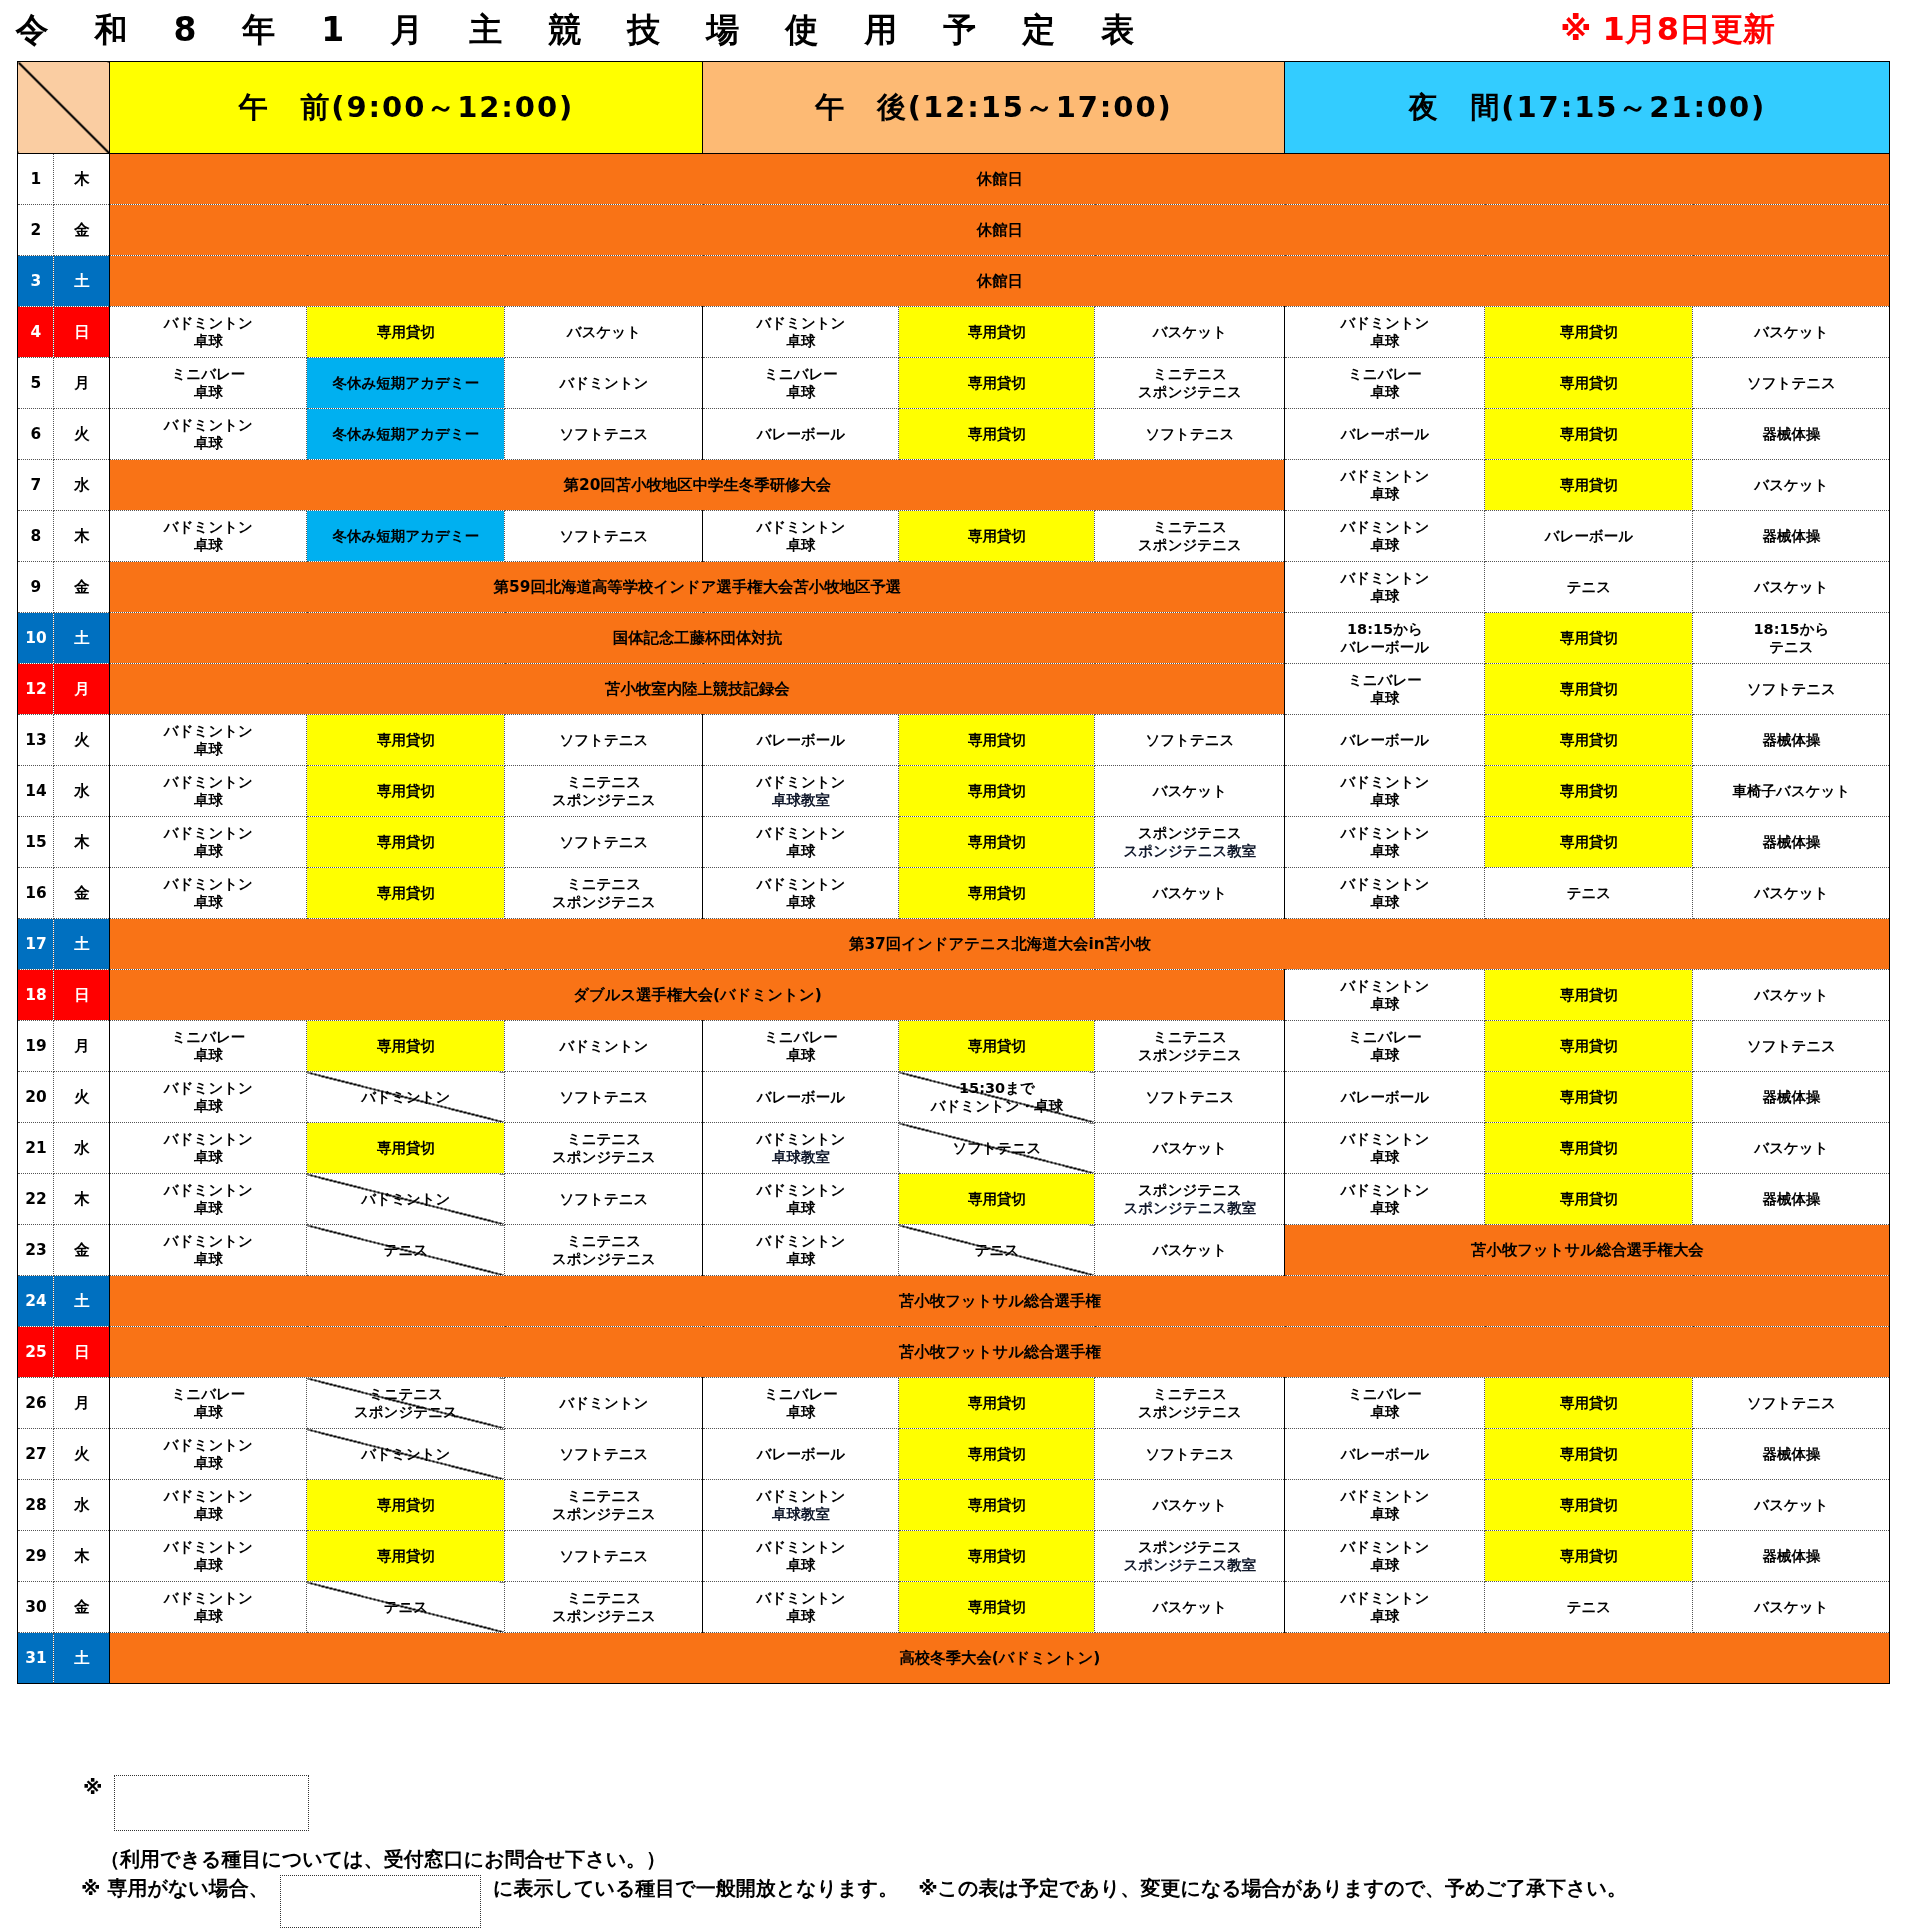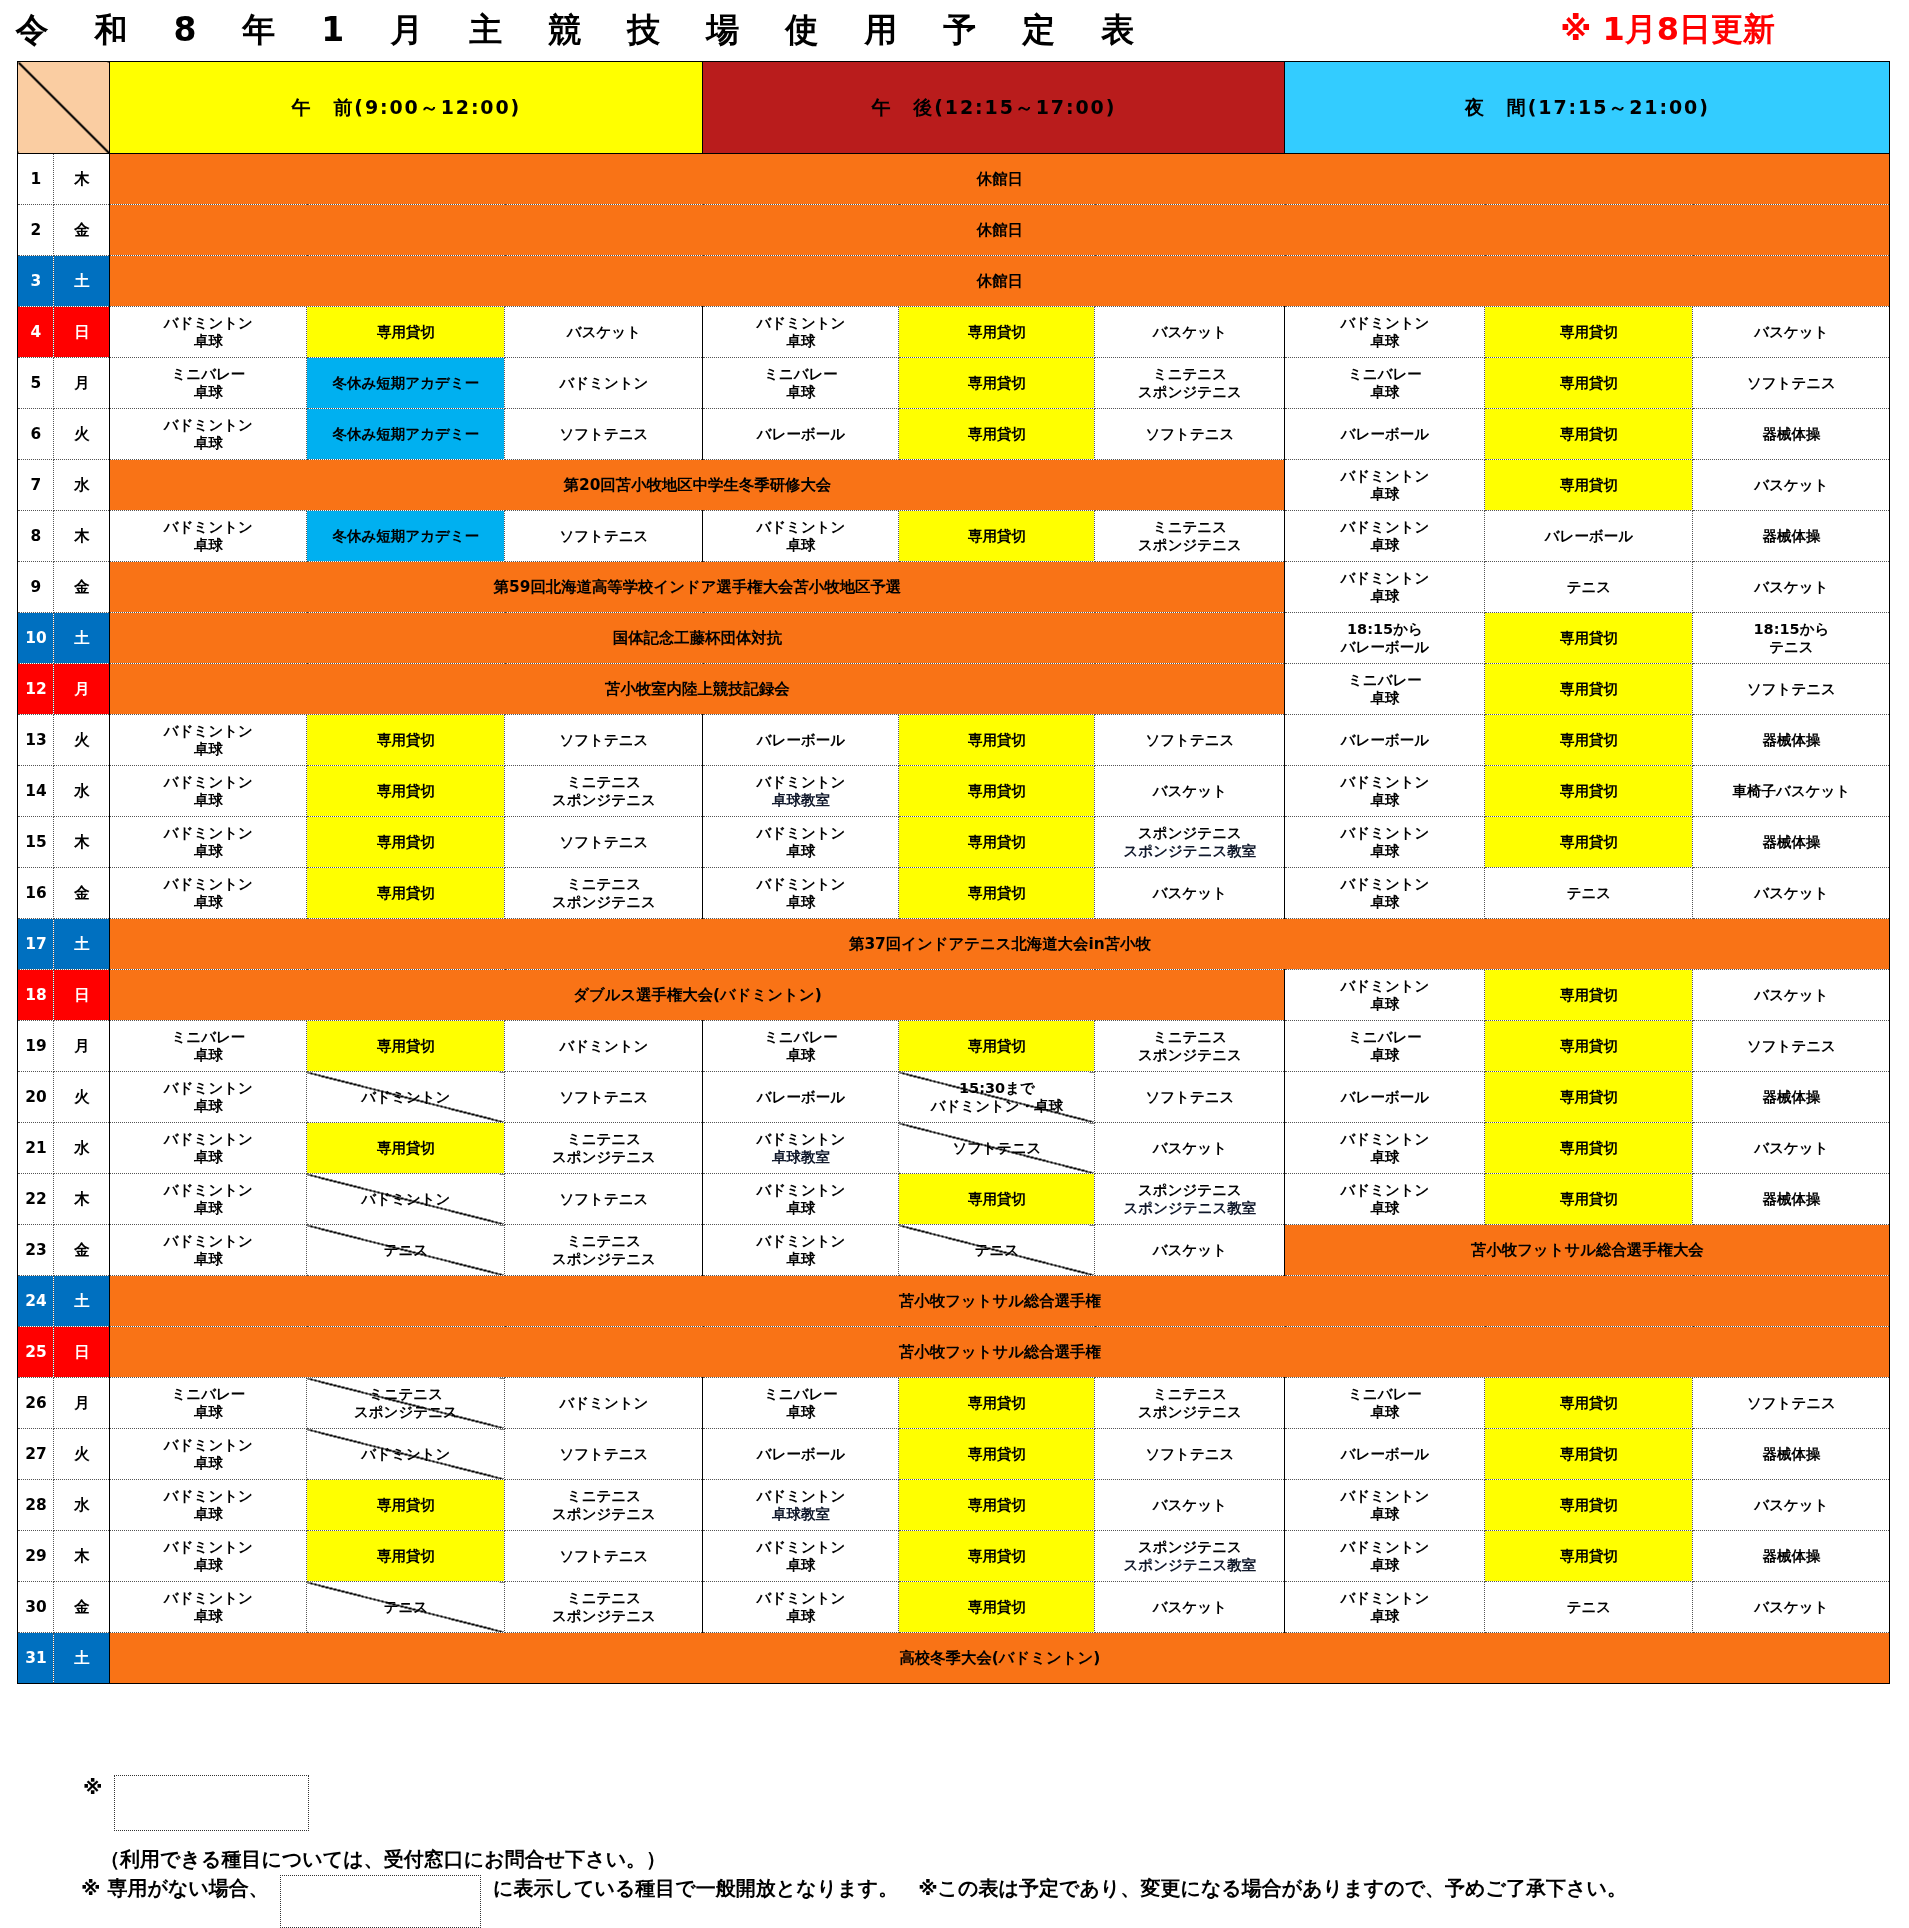"午 前(9:00～12:00)" .h-label { font-size: 19px -> 29px }
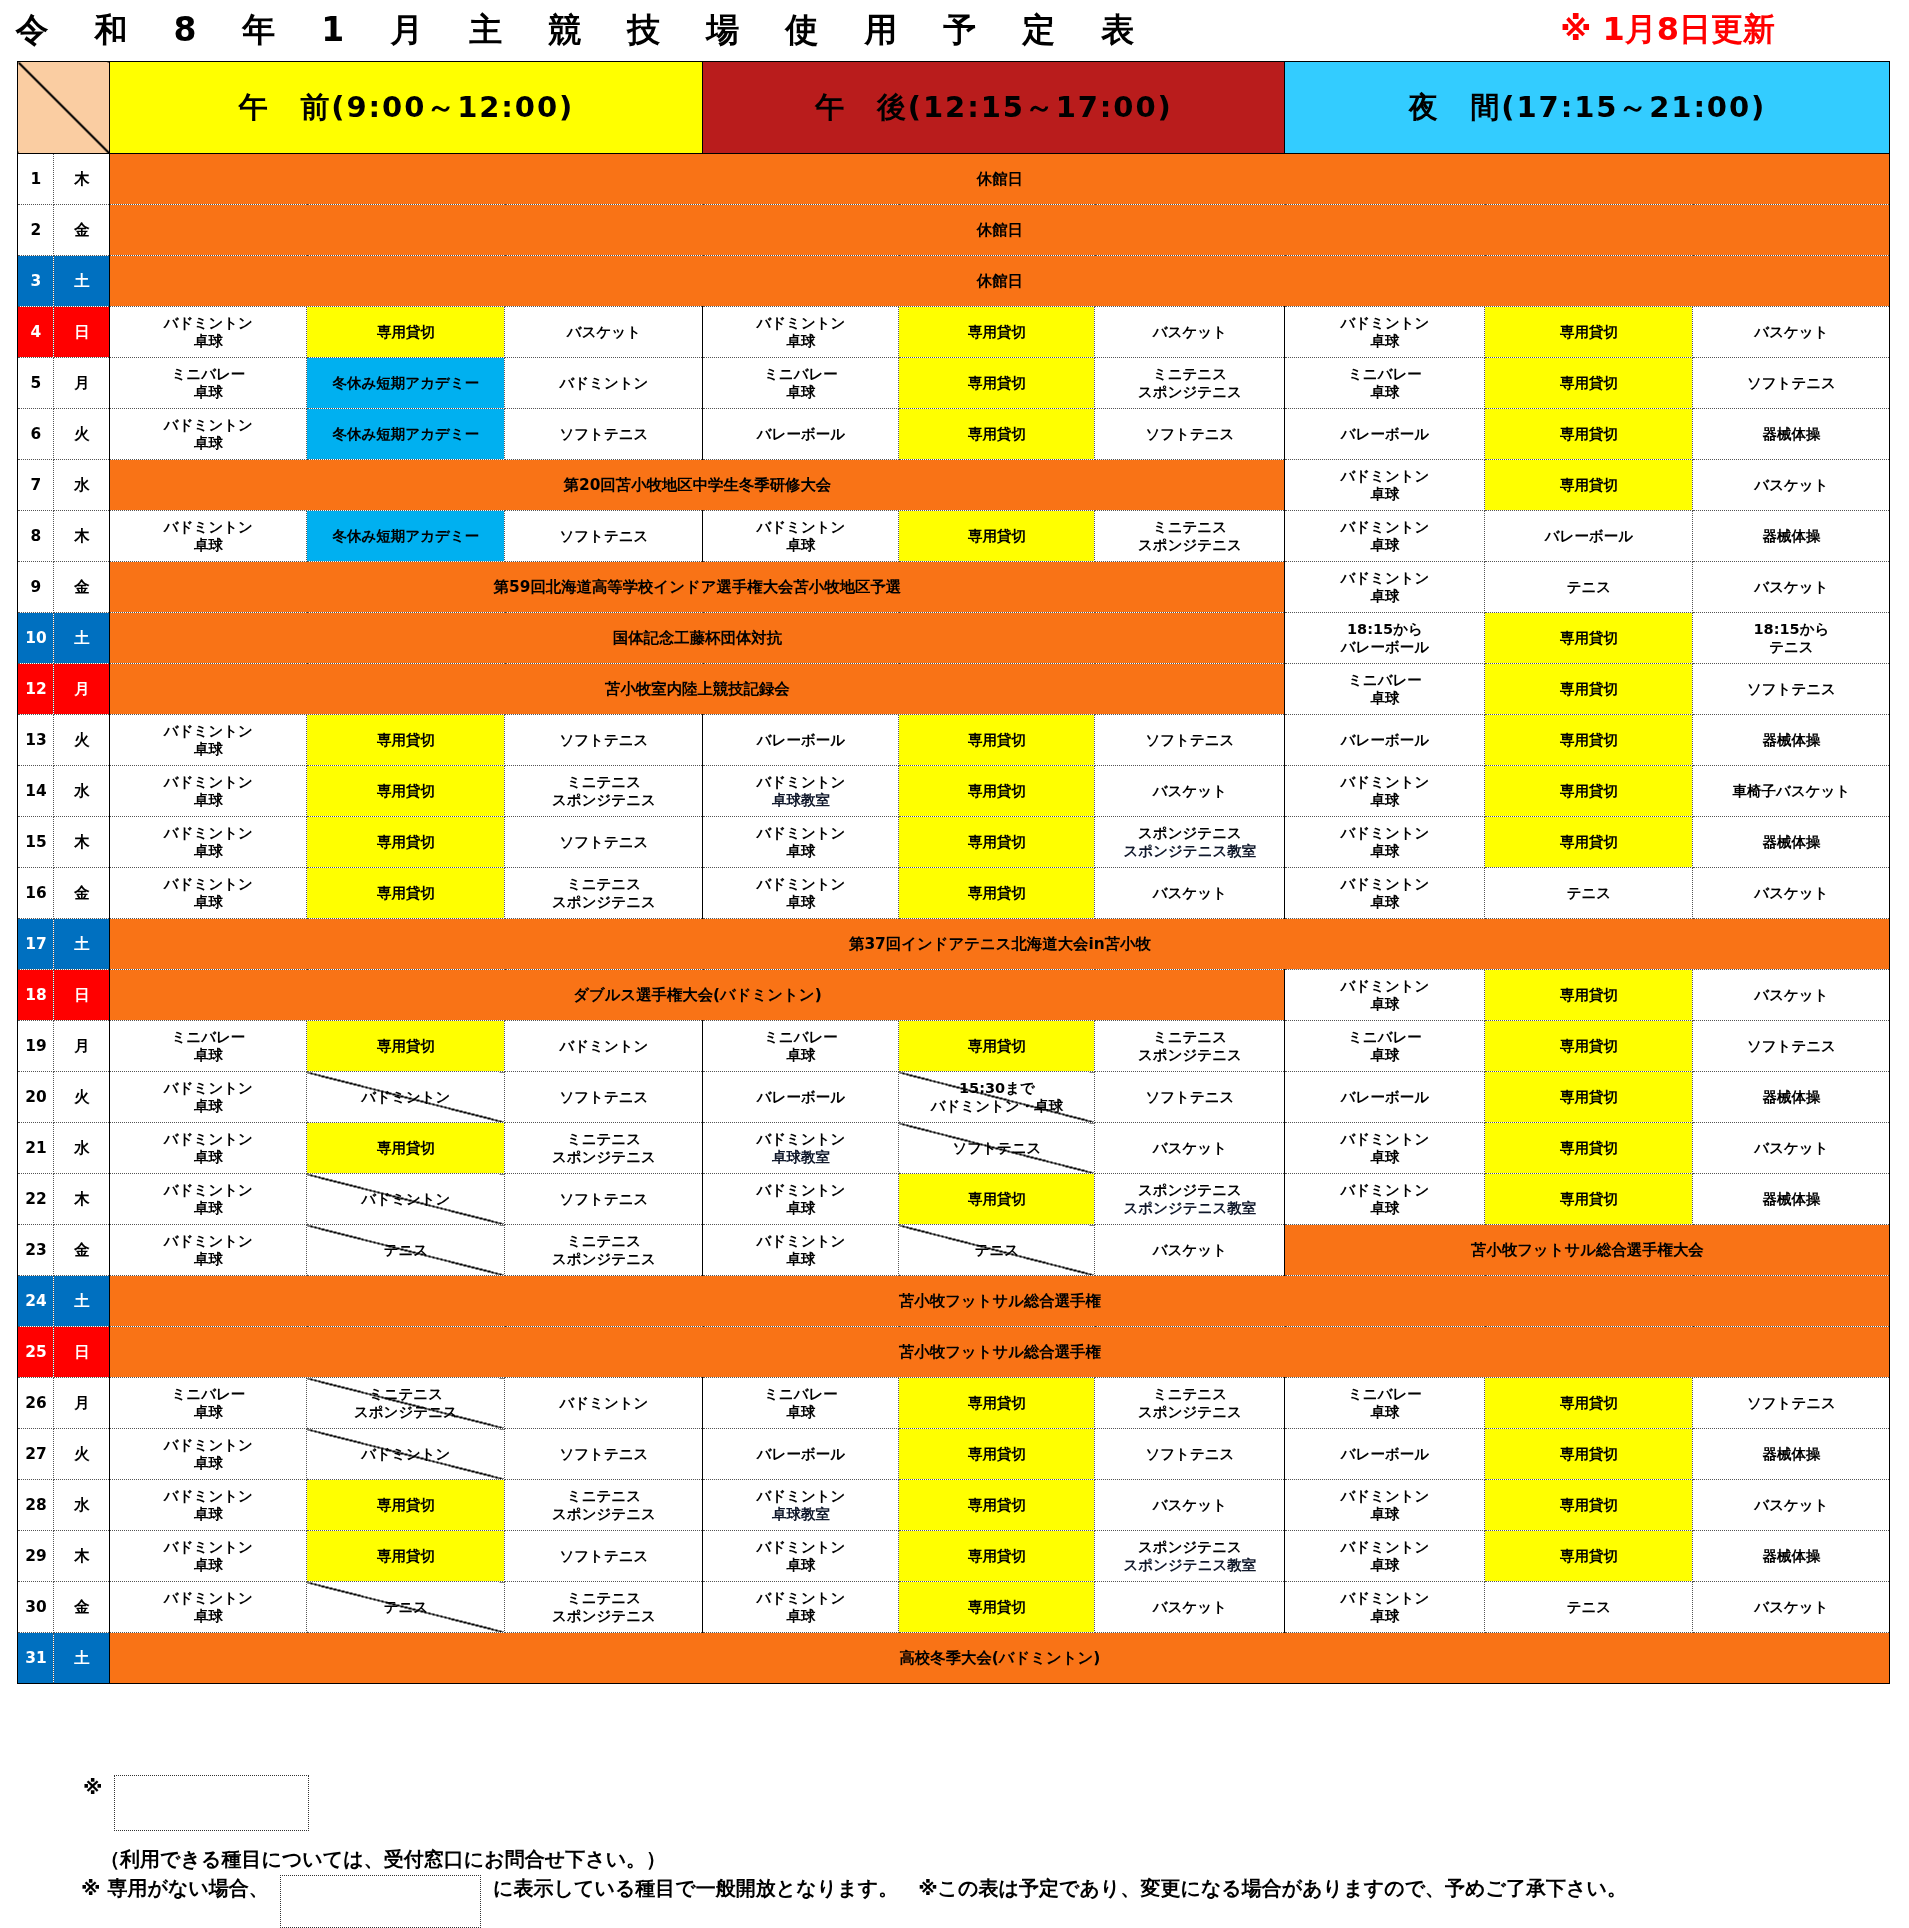"午 後(12:15～17:00)" .h-pm { background: #b91c1c -> #fdba74 }
